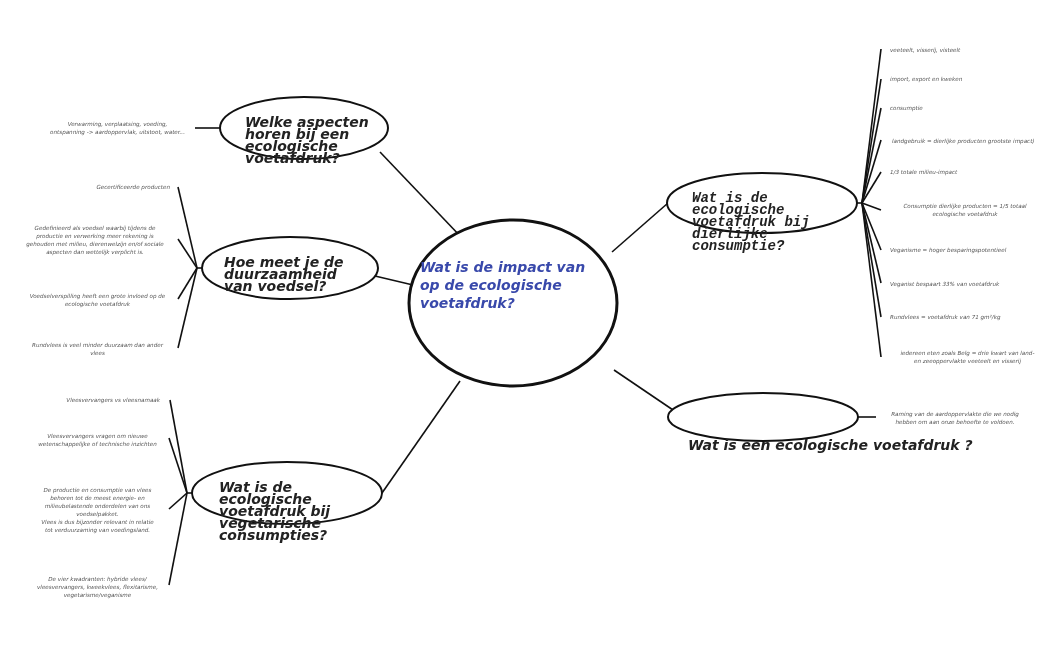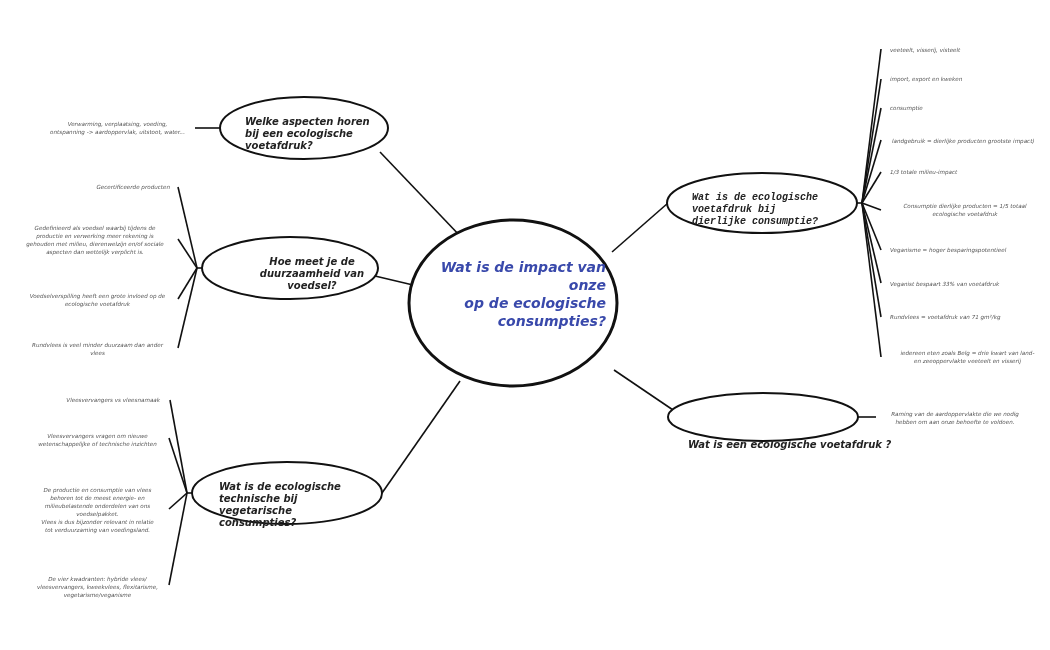"Welke aspecten horen bij een" .node-text { font-size: 10px -> 14px }
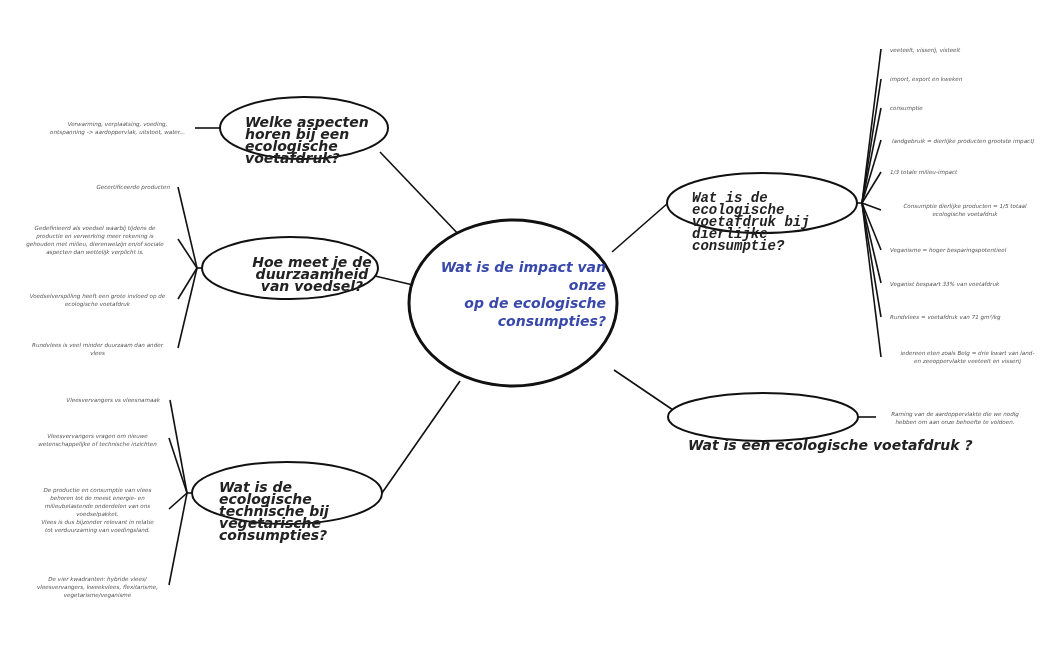"Hoe meet je de duurzaamheid" div.node-text { left: 242px -> 224px; text-align: center -> none }
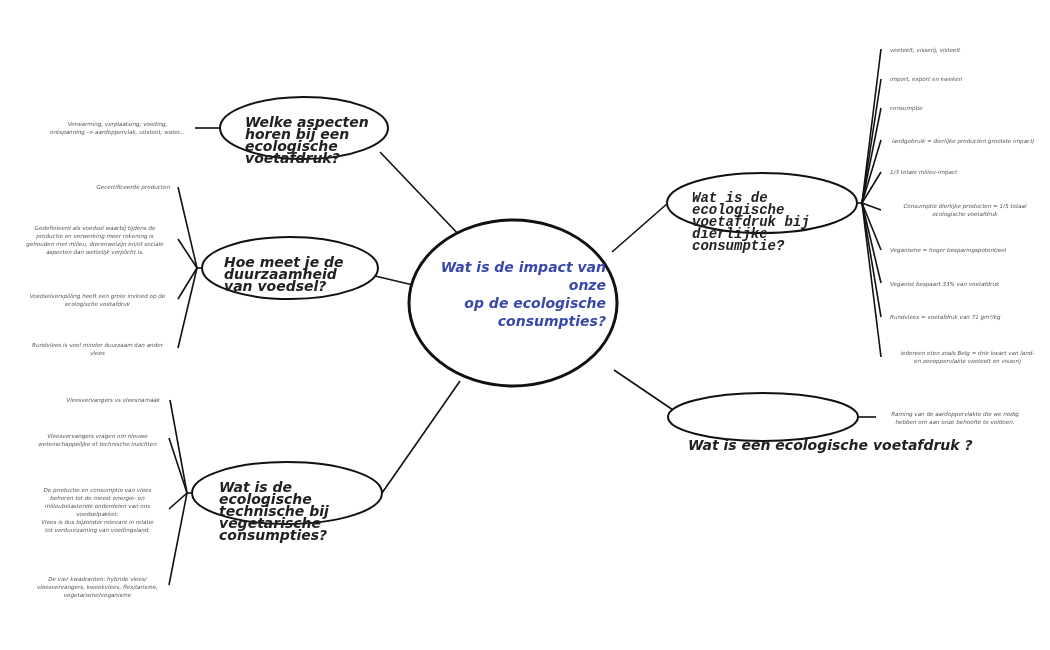"Wat is de impact van" .center-text { text-align: right -> left }
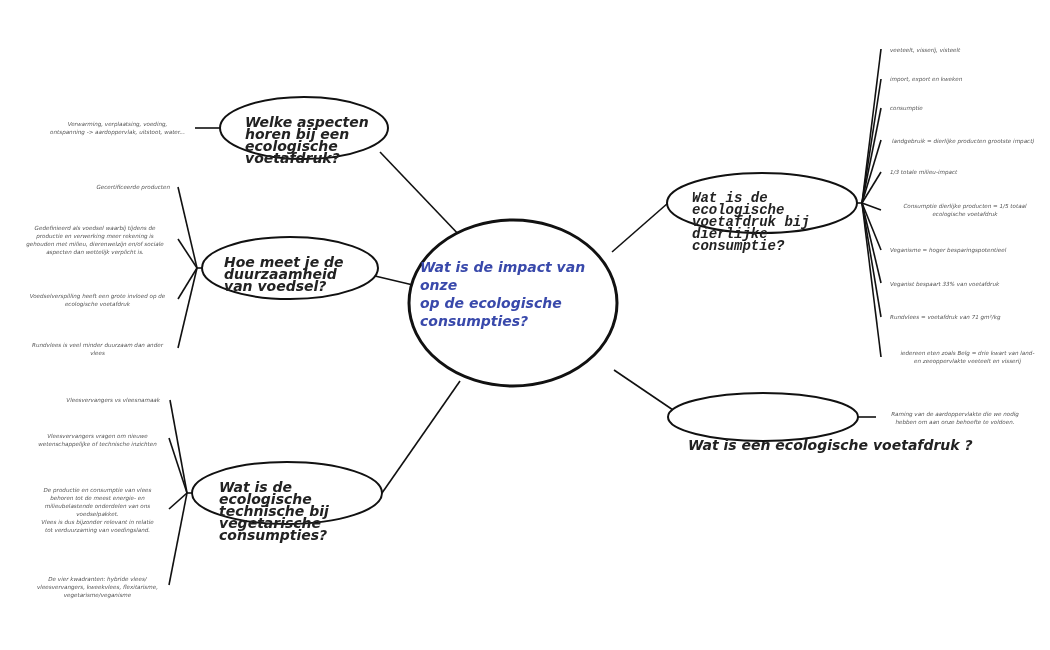"onze" div { html: <div>onze</div> -> none }
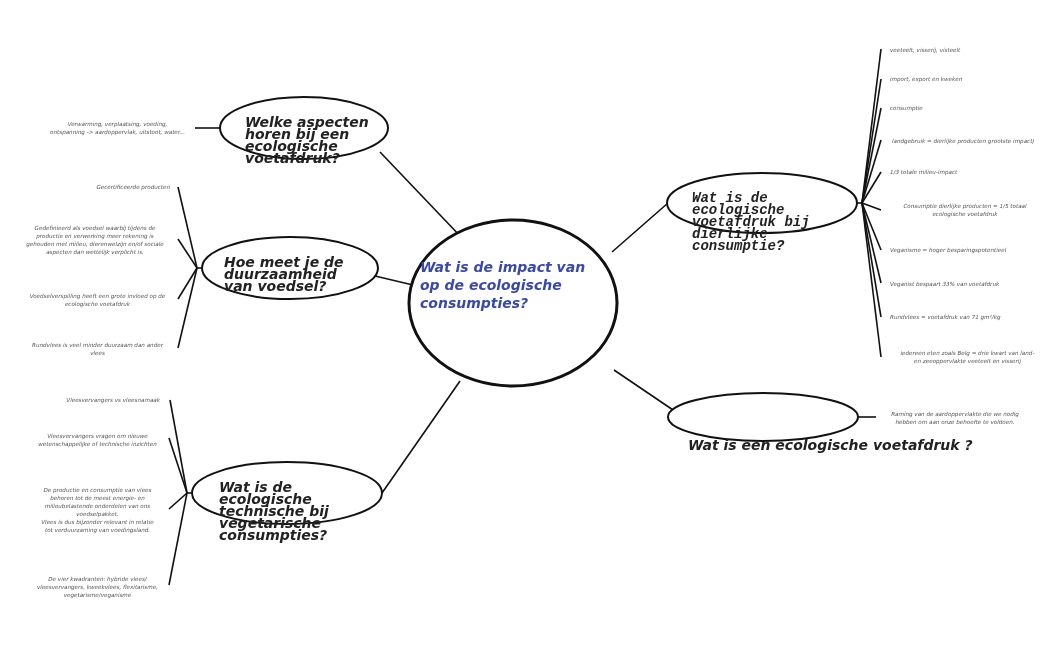"consumpties?" div { text: consumpties -> voetafdruk }
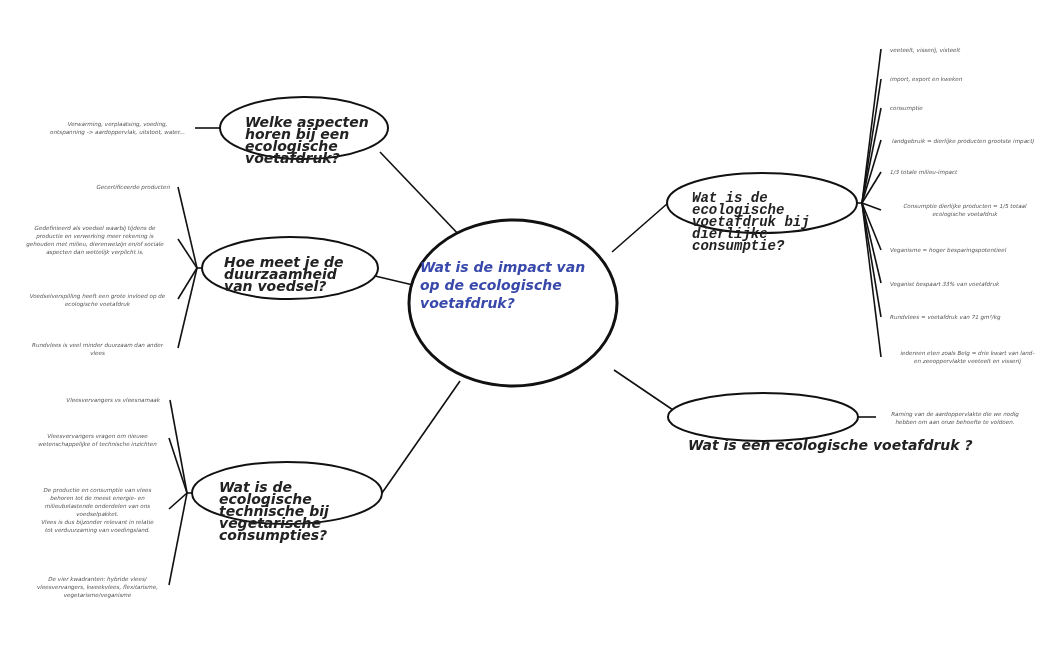"Wat is de ecologische technische" div.node-text { text: technische -> voetafdruk }
